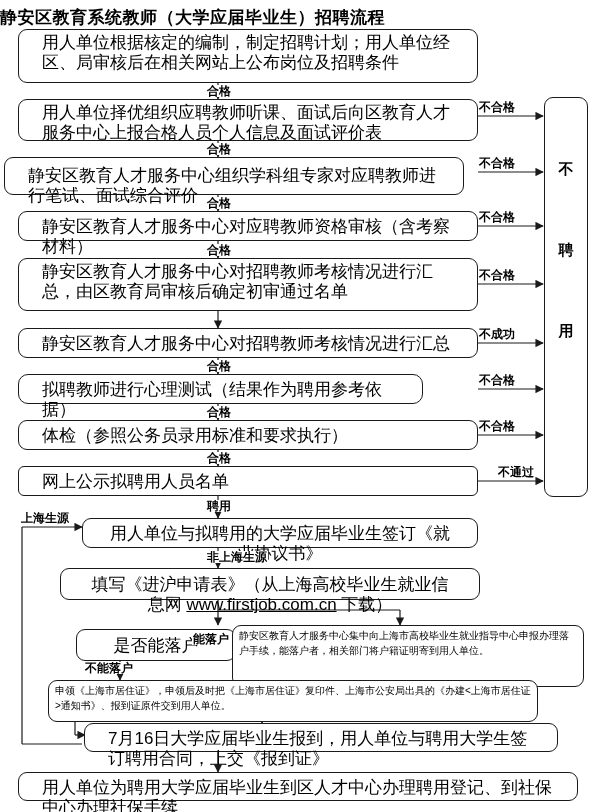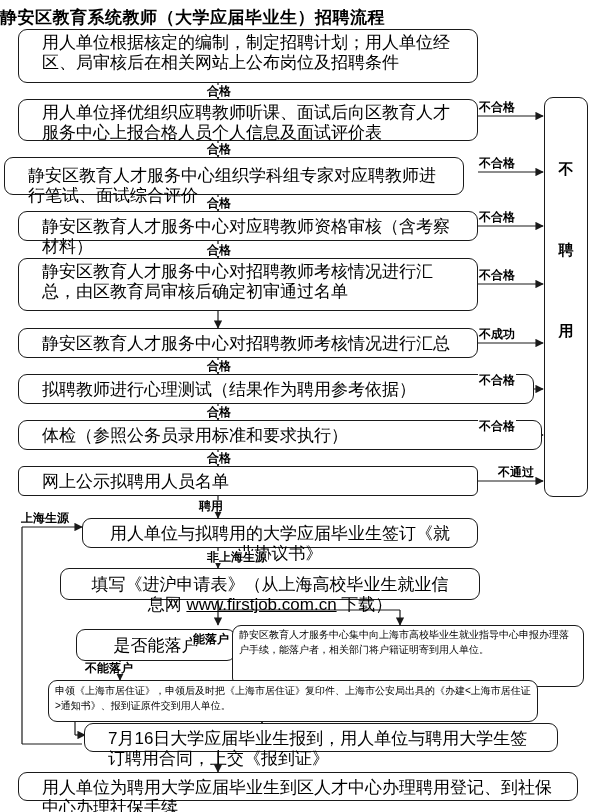"拟聘教师进行心理测试（结果作为聘用参考依据）" div.box { border-radius: none -> 10px; width: 516px -> 405px }
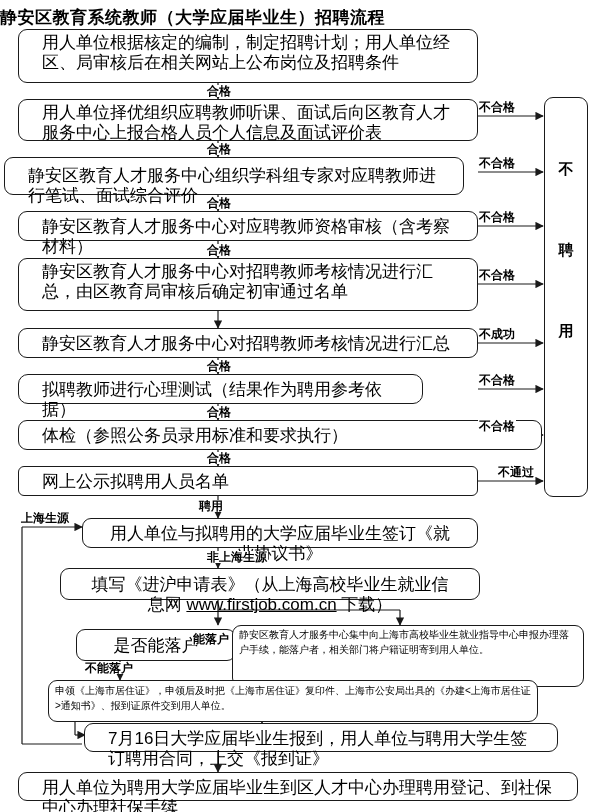"体检（参照公务员录用标准和要求执行）" div.box { width: 524px -> 460px }
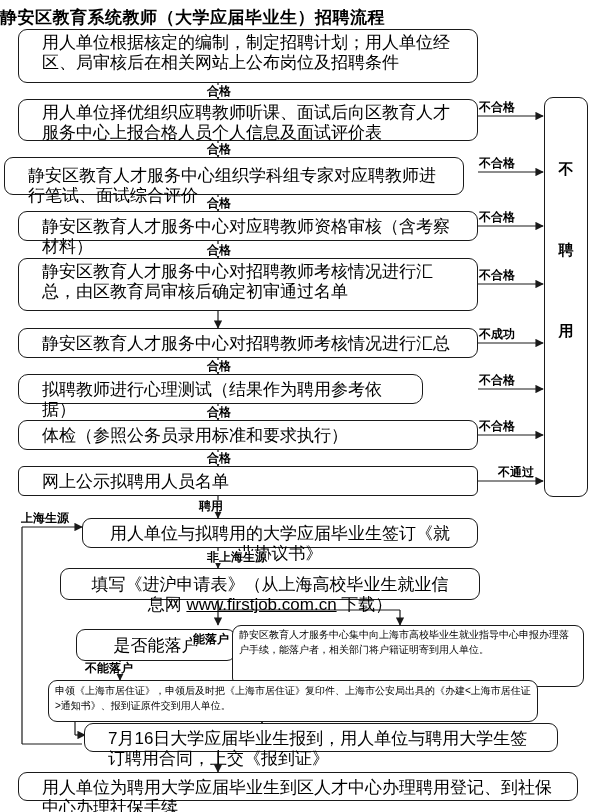"聘用" div.edge-label { left: 198px -> 206px }
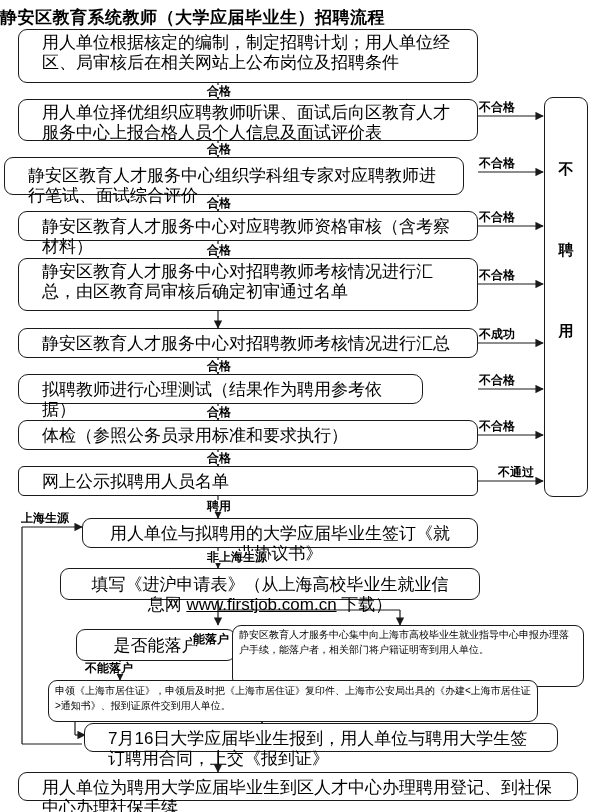"静安区教育人才服务中心集中向上海市高校毕业生就业指导中心申报办理落户手续，能落户" div.box { font-family: Liberation Mono, monospace -> none }
